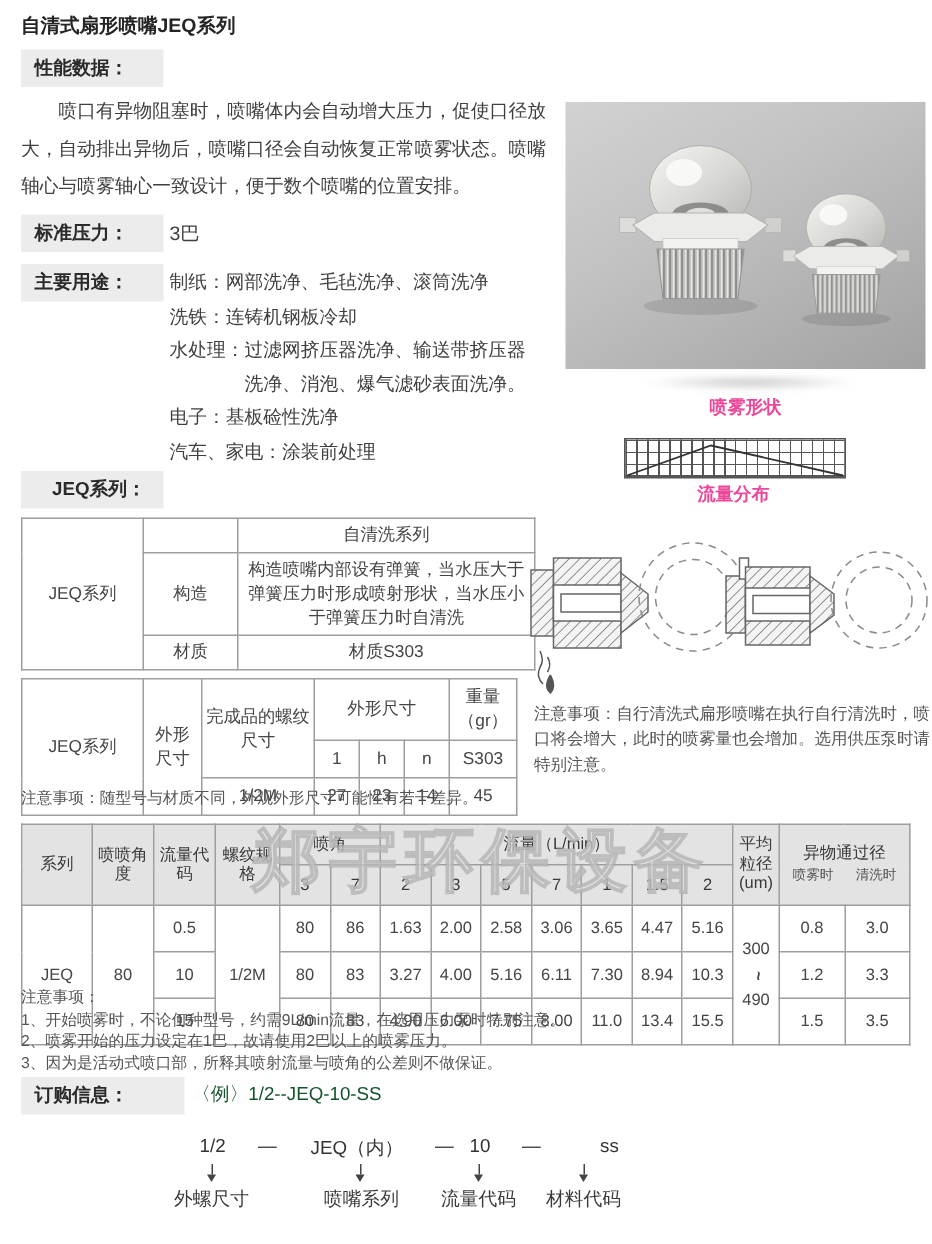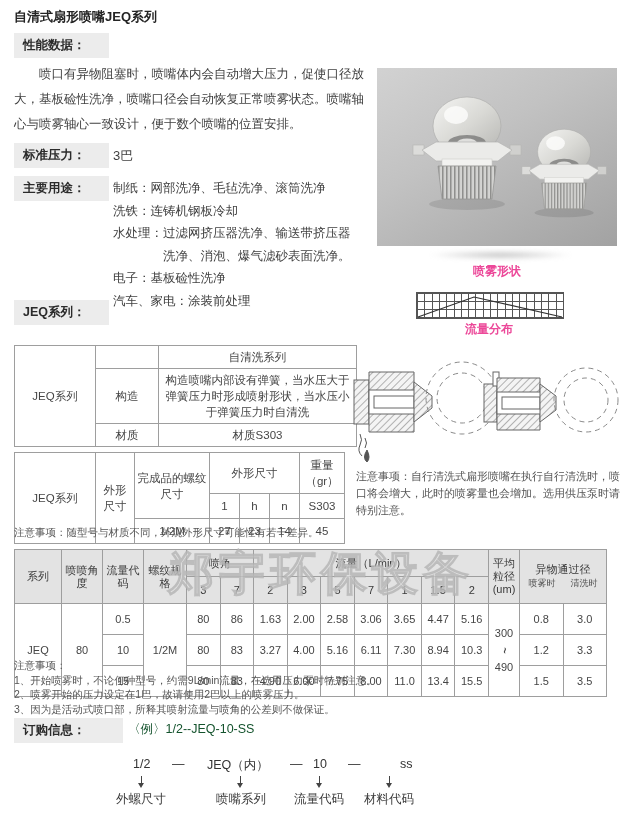"喷口有异物阻塞时，喷嘴体内会自动增大压力，促使口径放大，基板硷性洗净，喷嘴口径会" p.abs { text: 基板硷性洗净 -> 自动排出异物后 }
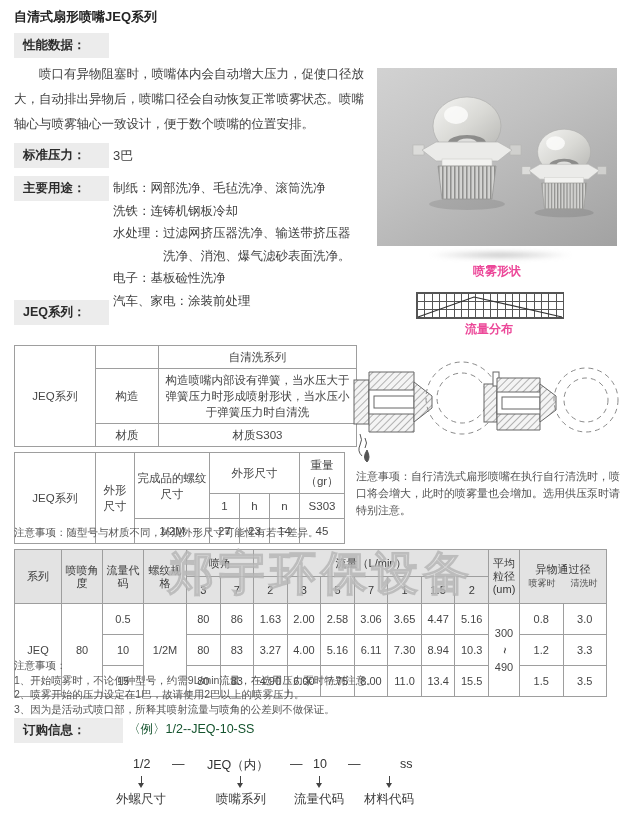"JEQ系列：" div.abs { text-align: none -> center; top: 300px -> 314px }
